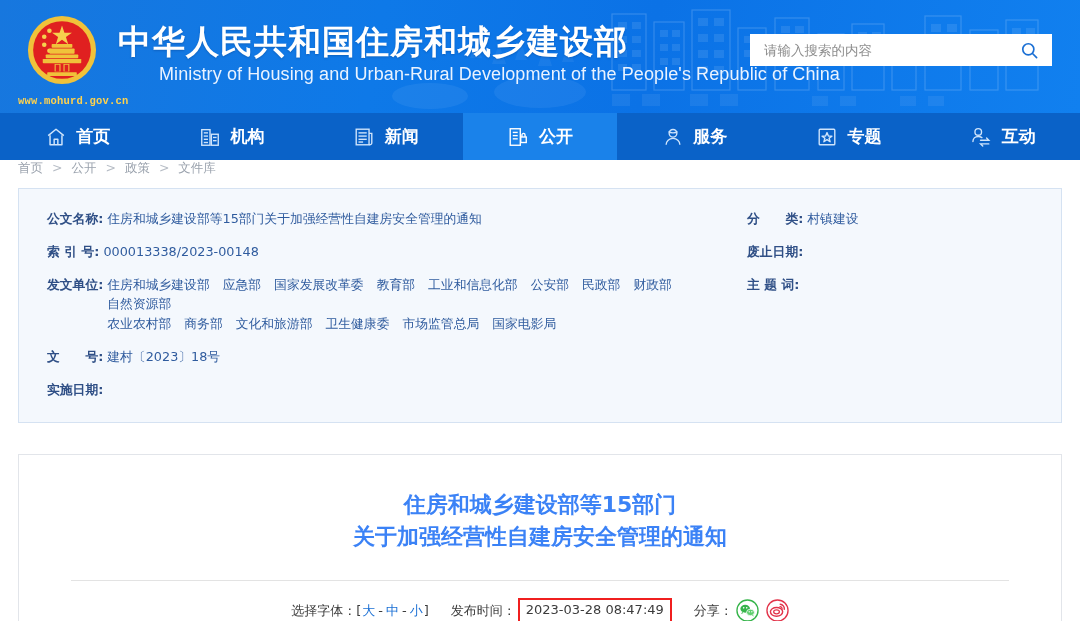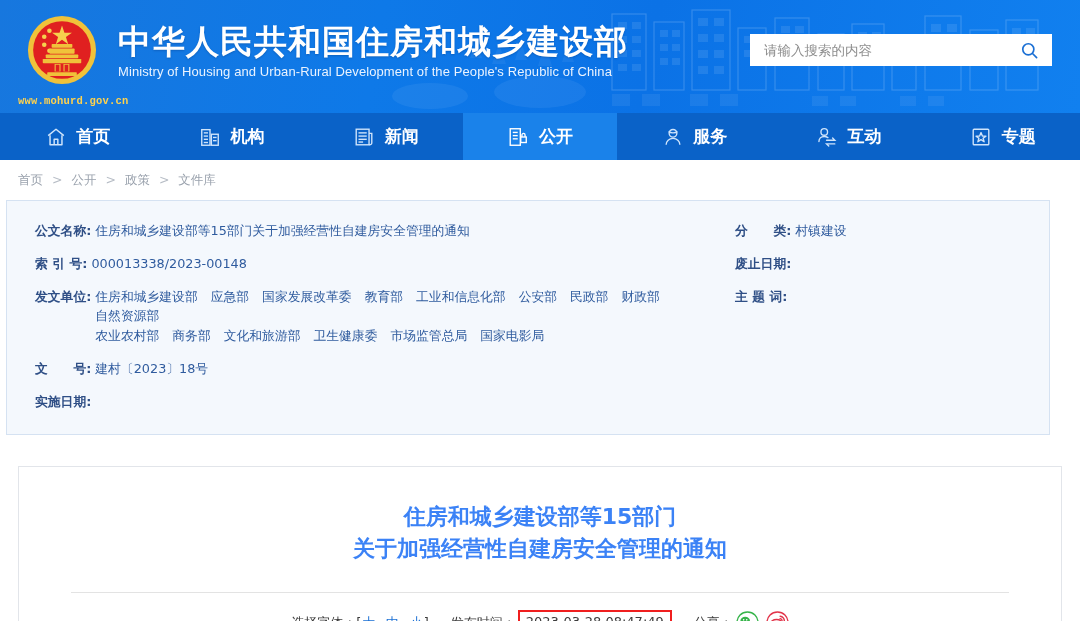"Ministry of Housing and Urban-Rural" .brand-en { font-size: 13px -> 18px; margin-left: none -> 41px }
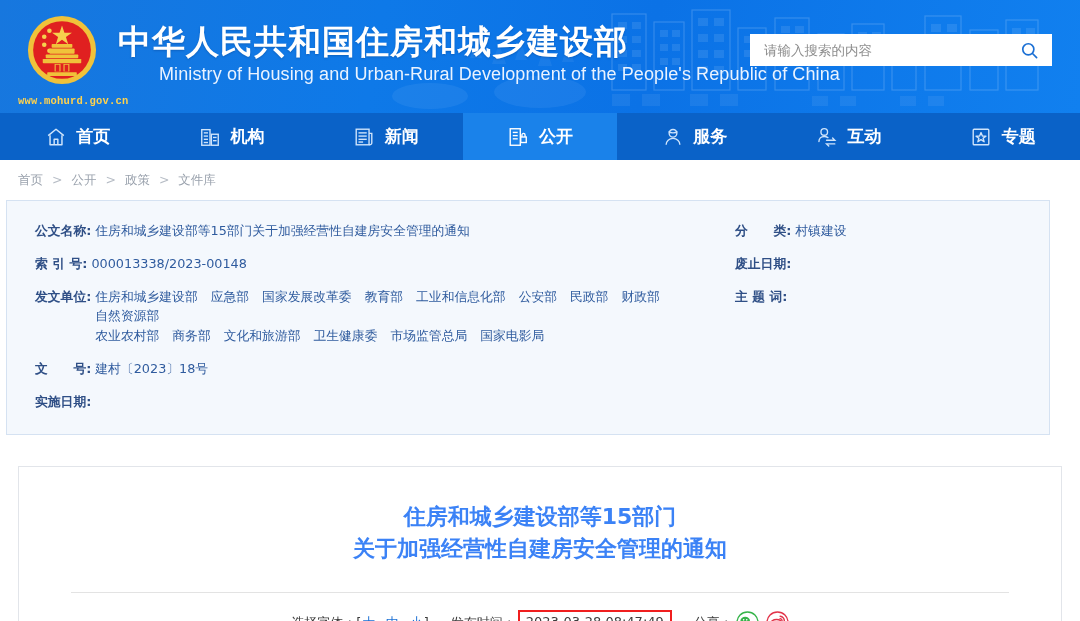"互动" div.nav-item { order: before "专题" -> after "专题" }
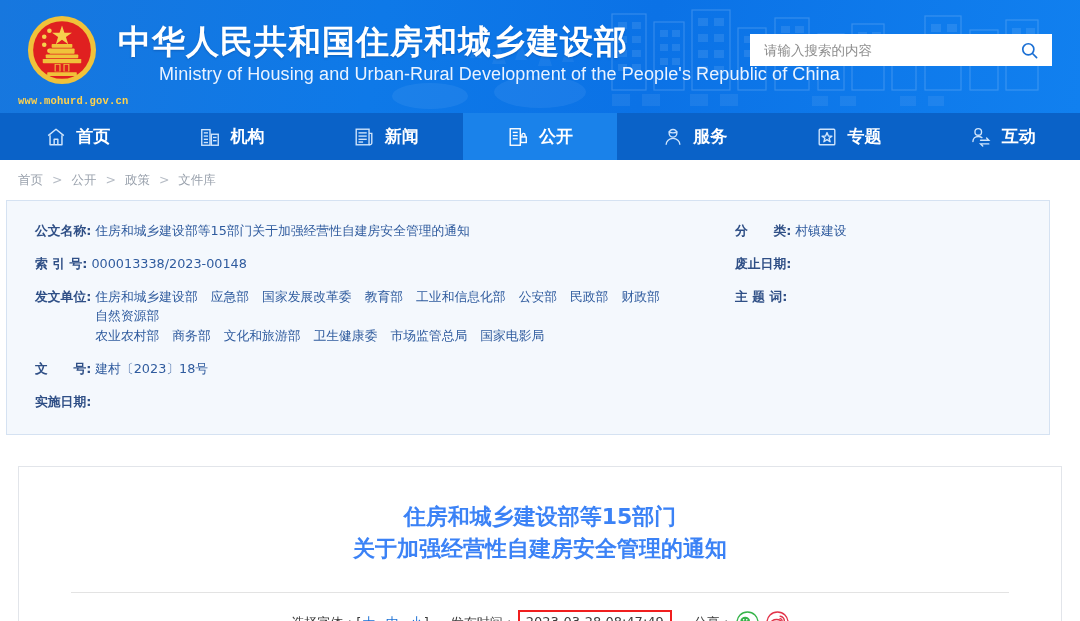"首页 > 公开 > 政策" .breadcrumb { padding: 12px 0 11px 18px -> 0 0 11px 18px }
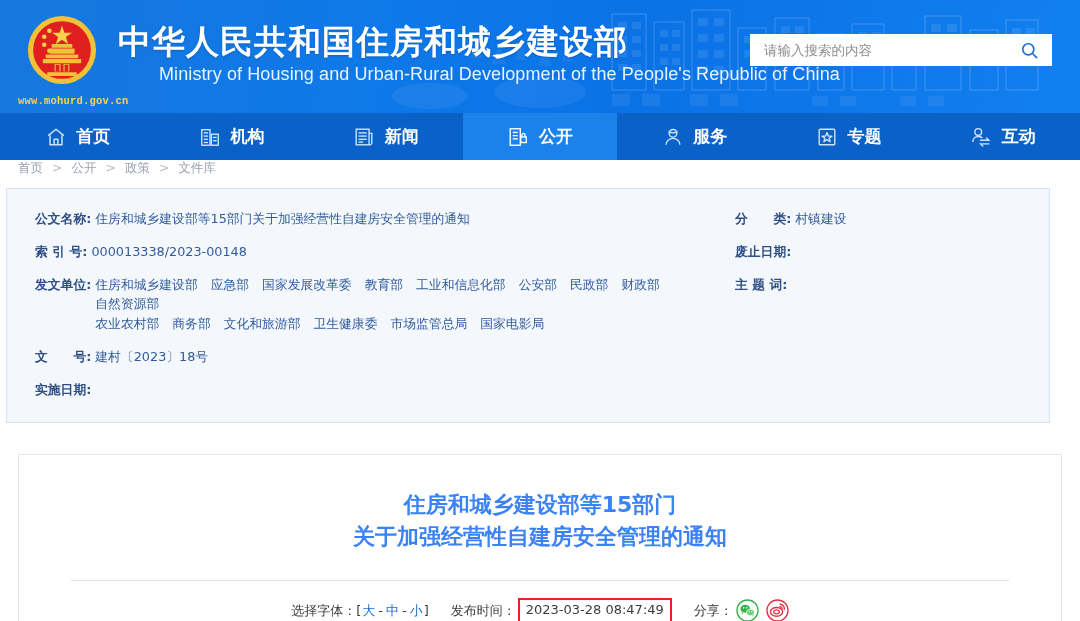"公文名称:" .info-card { margin: 0 6px -> 0 18px }
